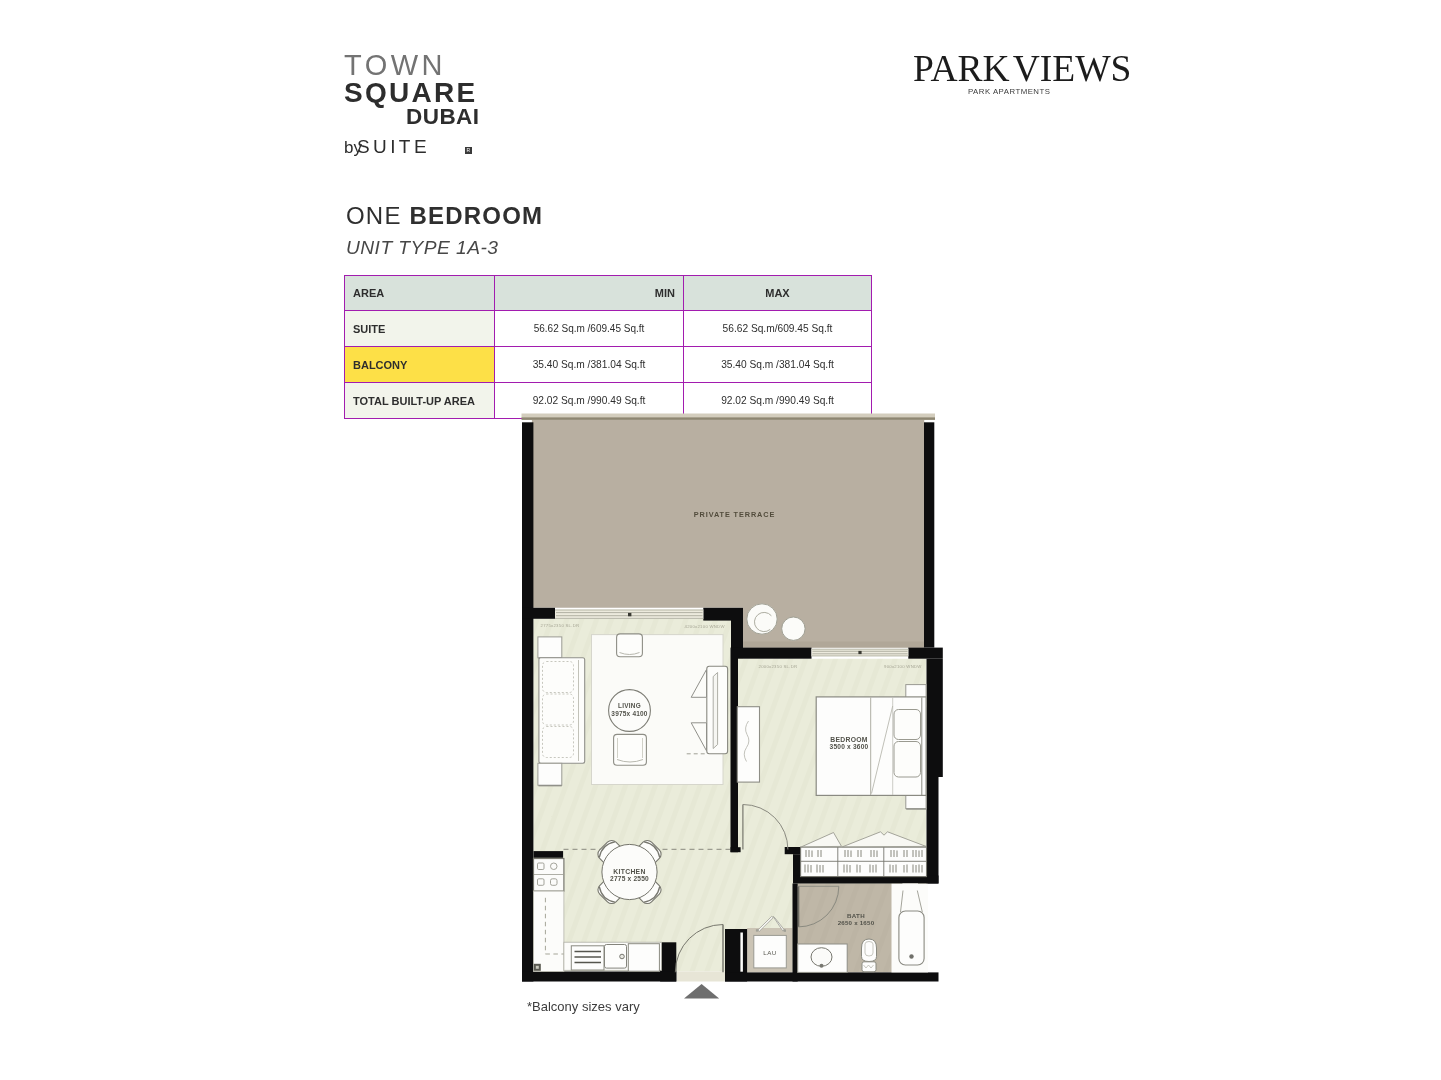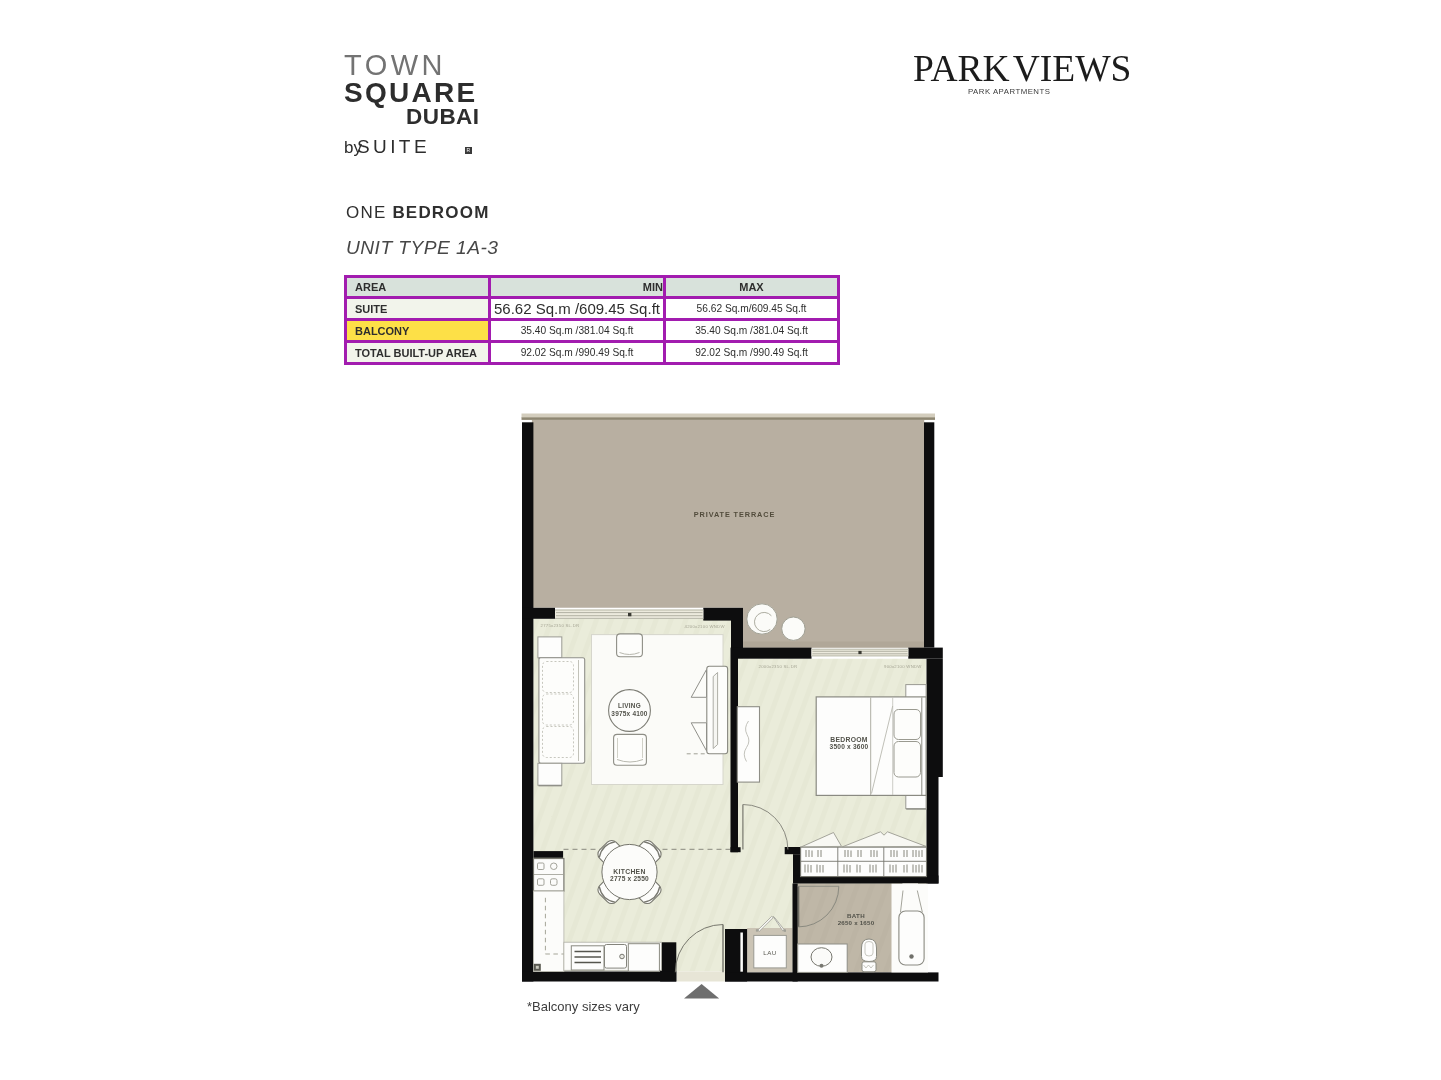"ONE BEDROOM" div.abs { font-size: 17px -> 24px }
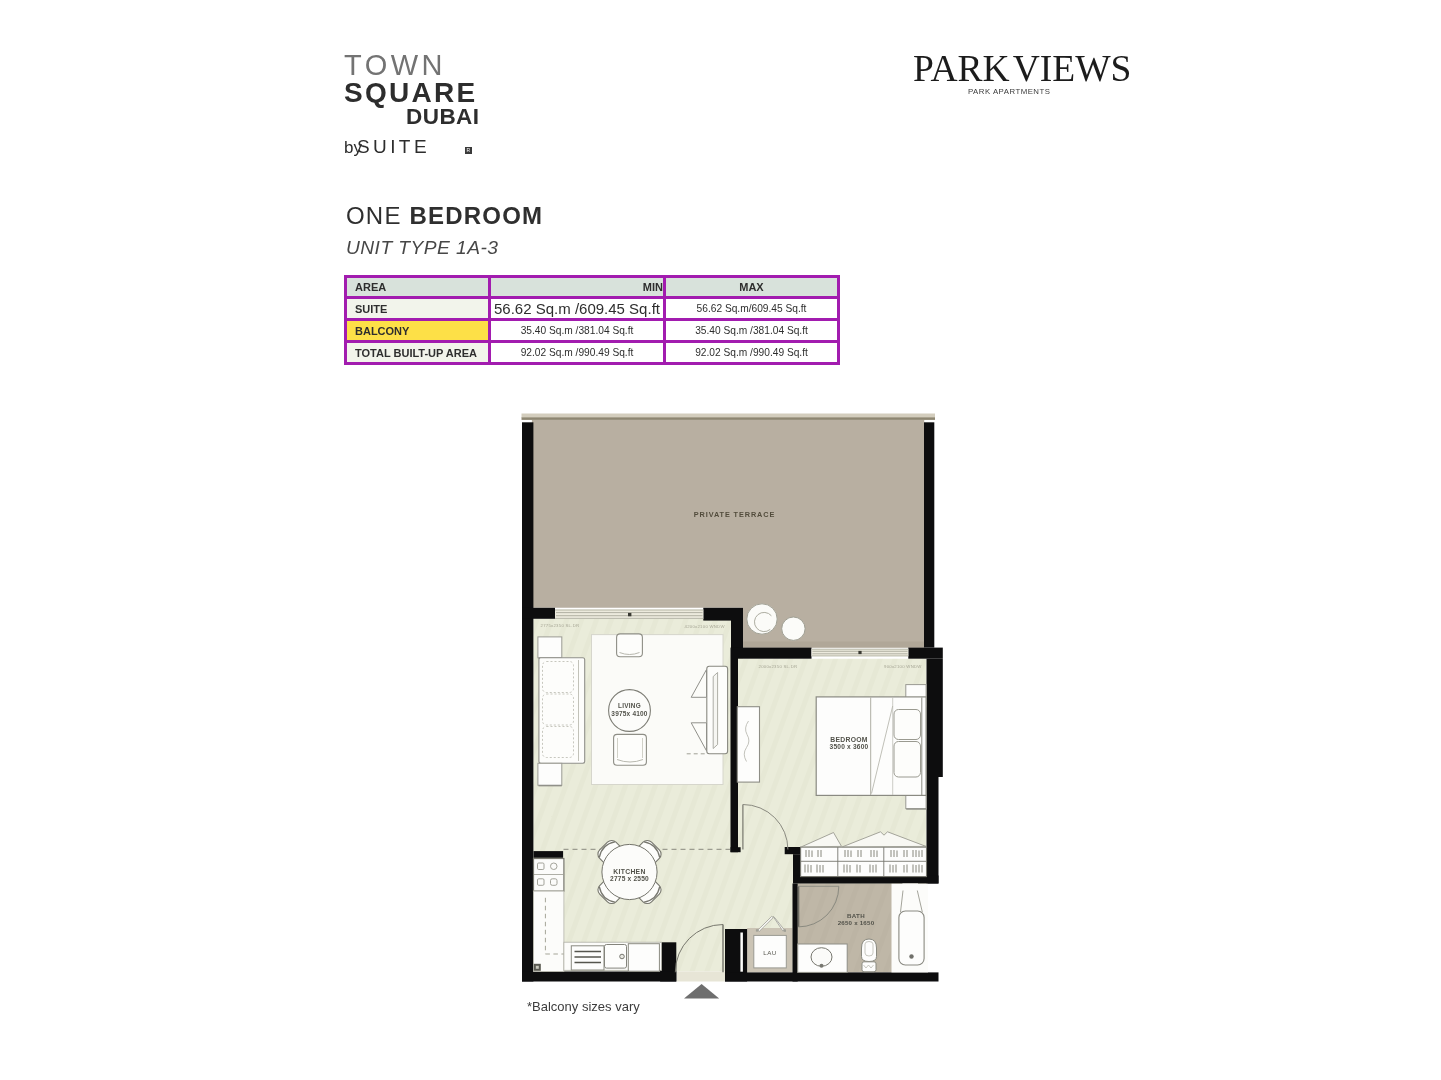"AREA" table.area td { border: 3px solid #a21caf -> 1px solid #a21caf; padding: 0 -> 8px }
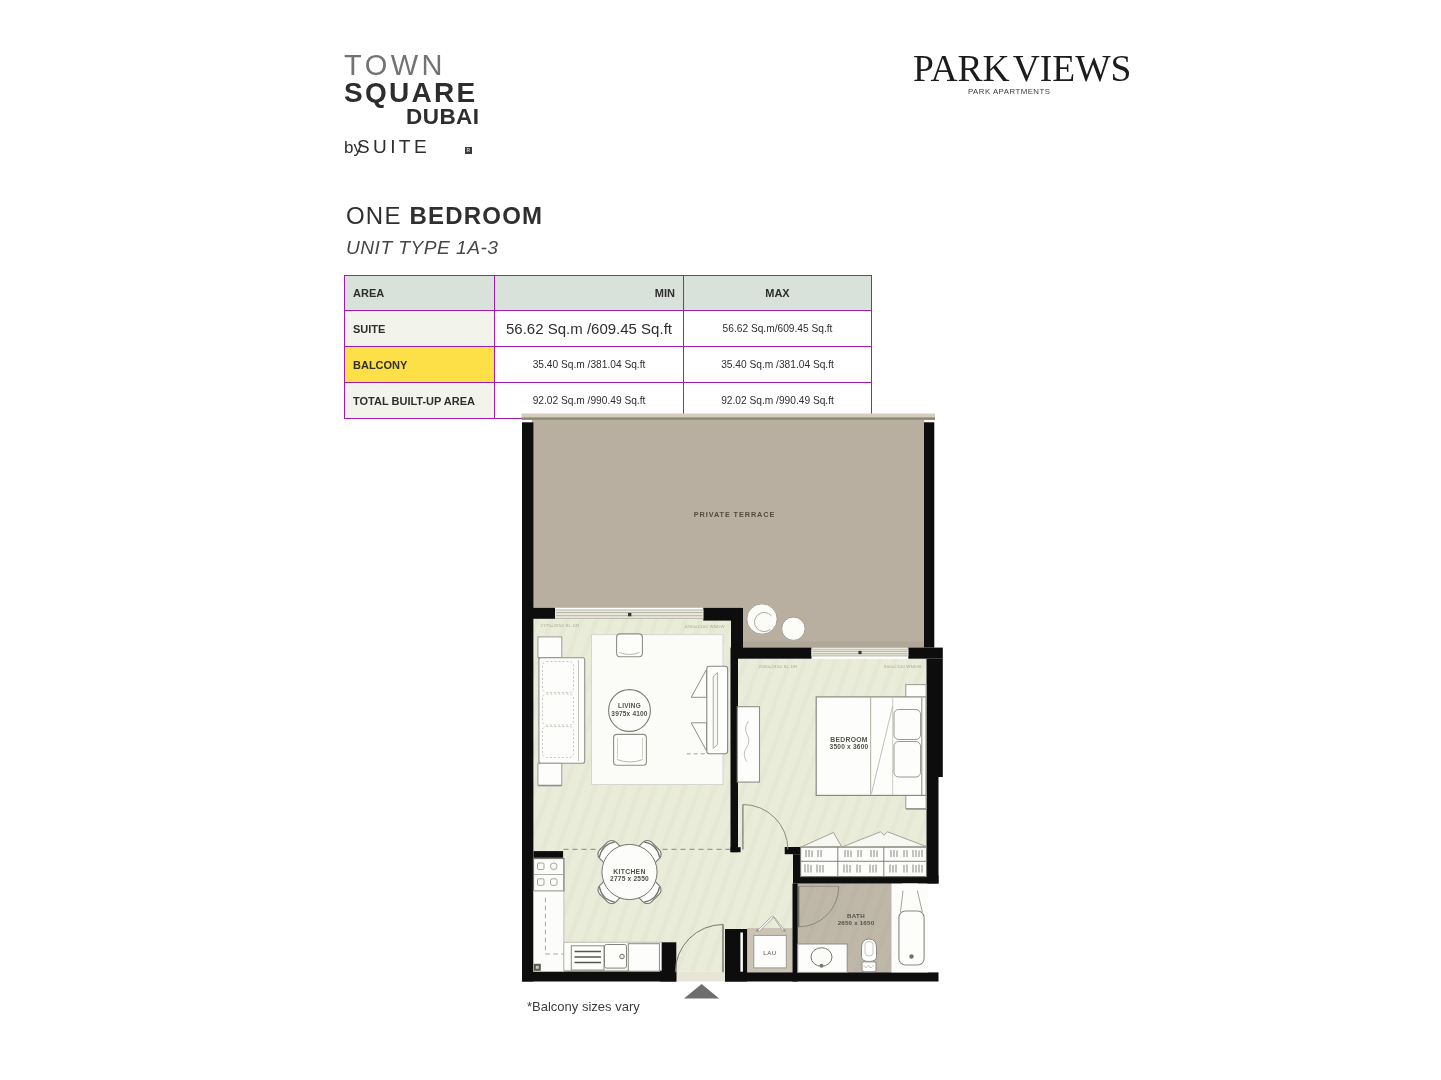"56.62 Sq.m /609.45 Sq.ft" td { font-size: 15px -> 10px }
